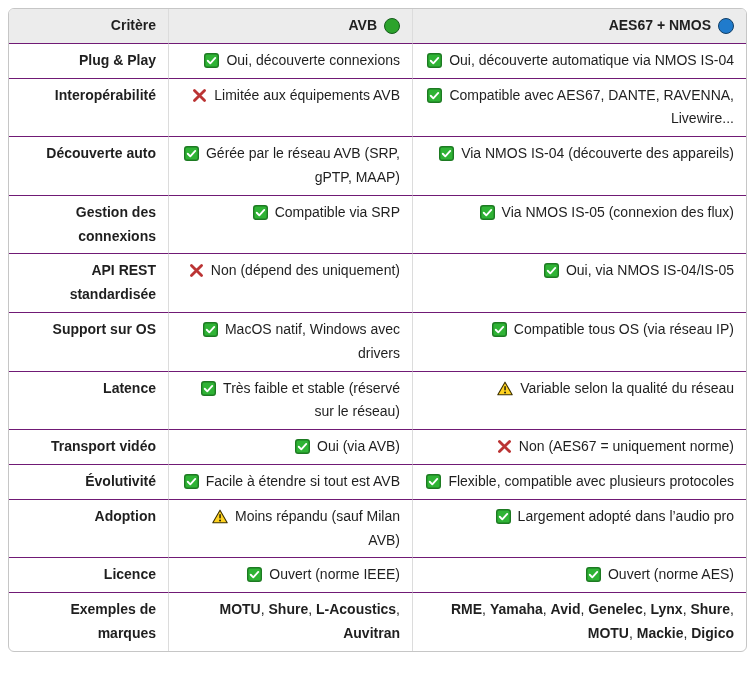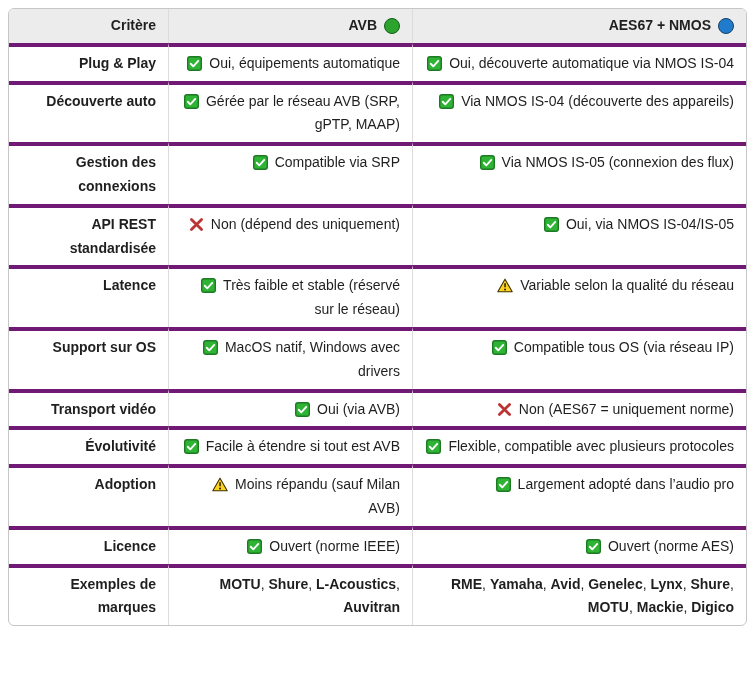"Plug & Play" tbody td { border-top: 4px solid #701a75 -> 1px solid #701a75 }
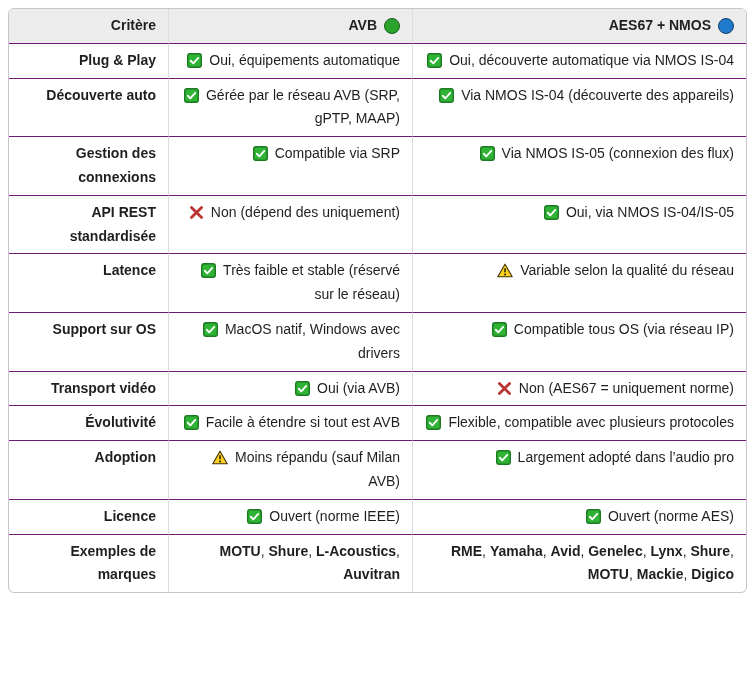"Oui, équipements automatique" span { text: équipements automatique -> découverte connexions }
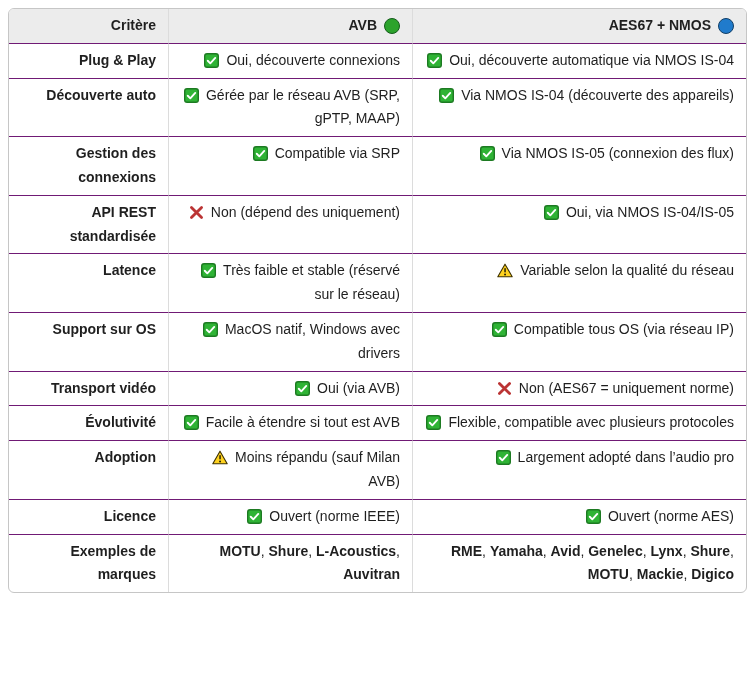"Interopérabilité" tr { html: none -> <tr> <td>Interopérabilité</td> <td><span><svg> <path></path> </svg></span><span>Limitée aux équipements AVB</span></td> <td><span><svg> <rect></rect> <path></path> </svg></span><span>Compatible avec AES67, DANTE, RAVENNA, Livewire...</span></td> </tr> }
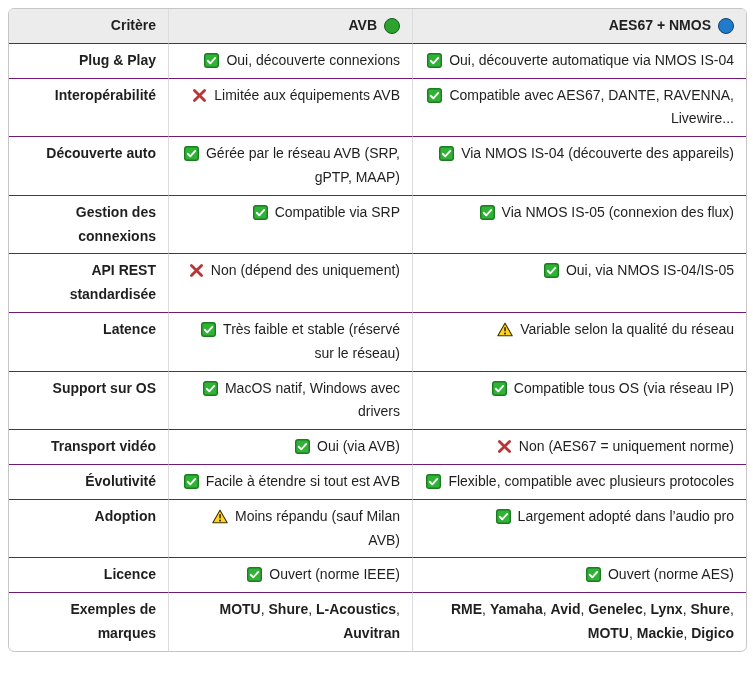"Latence" tr { order: before "Support sur OS" -> after "Support sur OS" }
